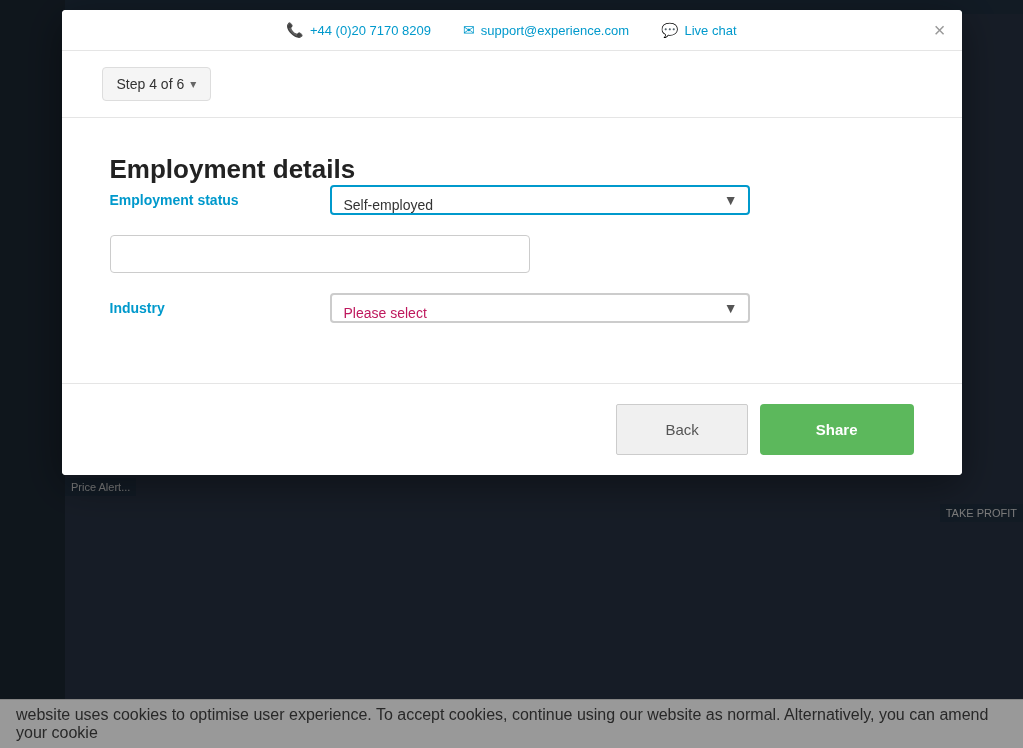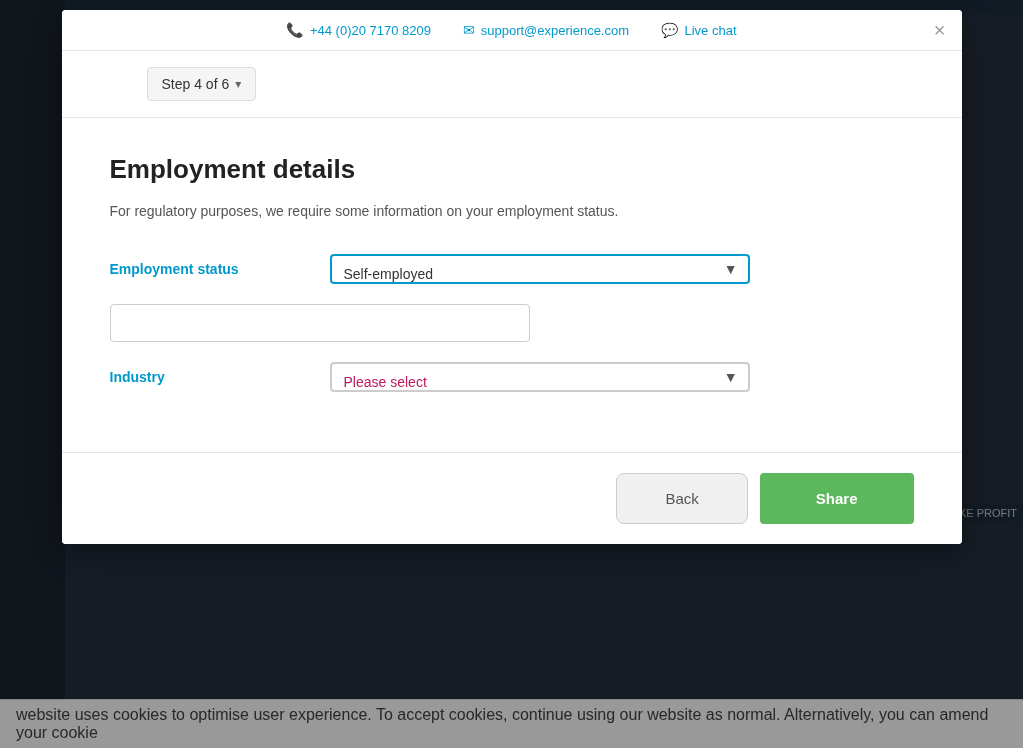"Step 4 of 6" .step-badge { margin-left: 45px -> none }
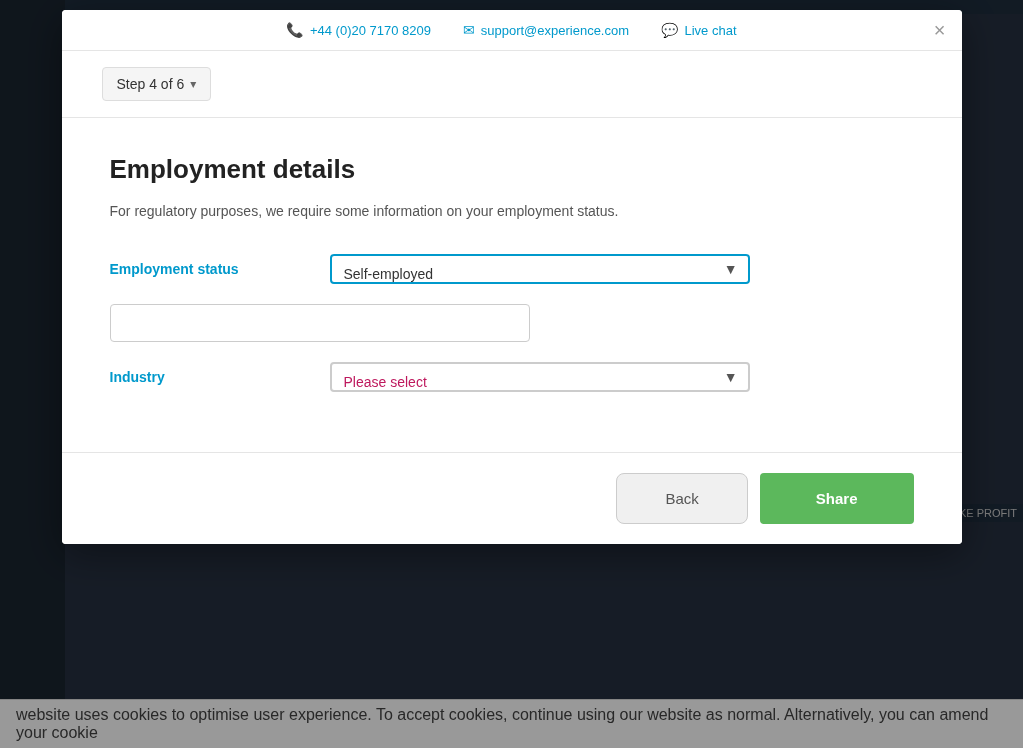"Employment details" .modal-title { margin-bottom: 16px -> none }
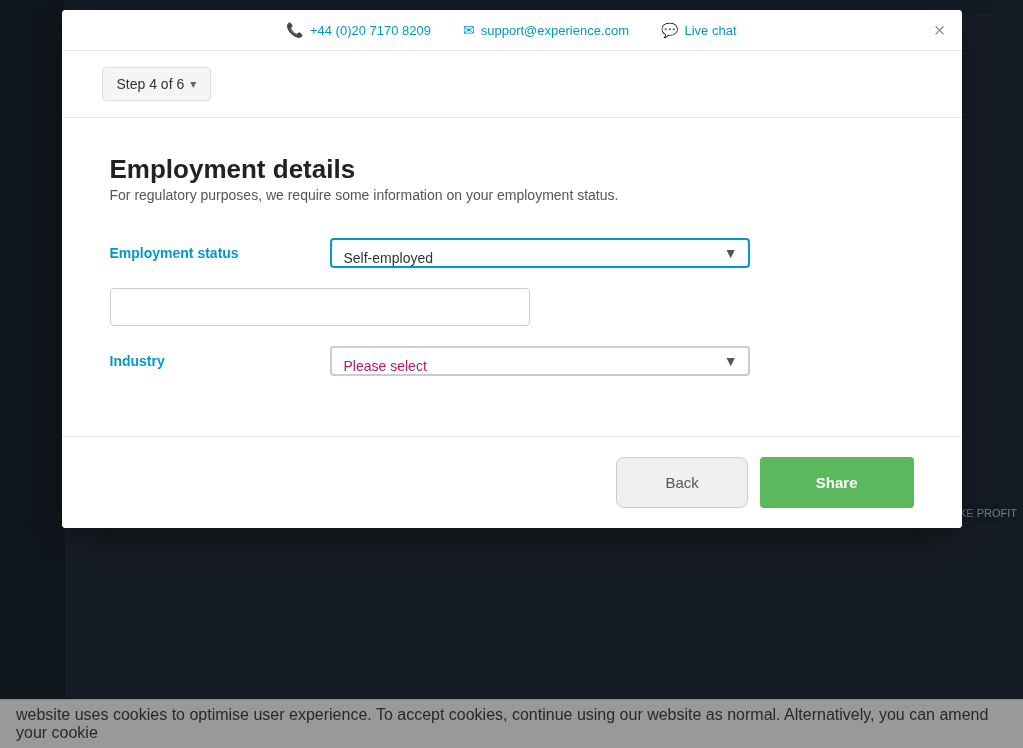"For regulatory purposes, we require" p.modal-description { html: <p>For regulatory purposes, we require some information on your employment status.</p> -> none }
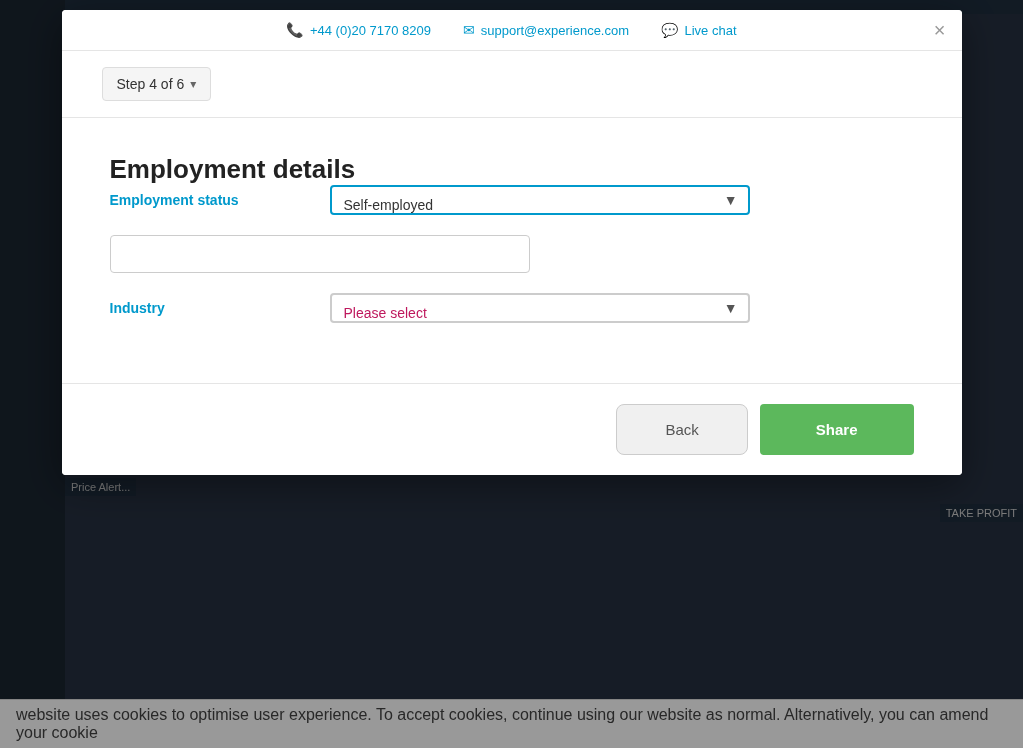"Back" .btn-back { border-radius: 8px -> 2px }
